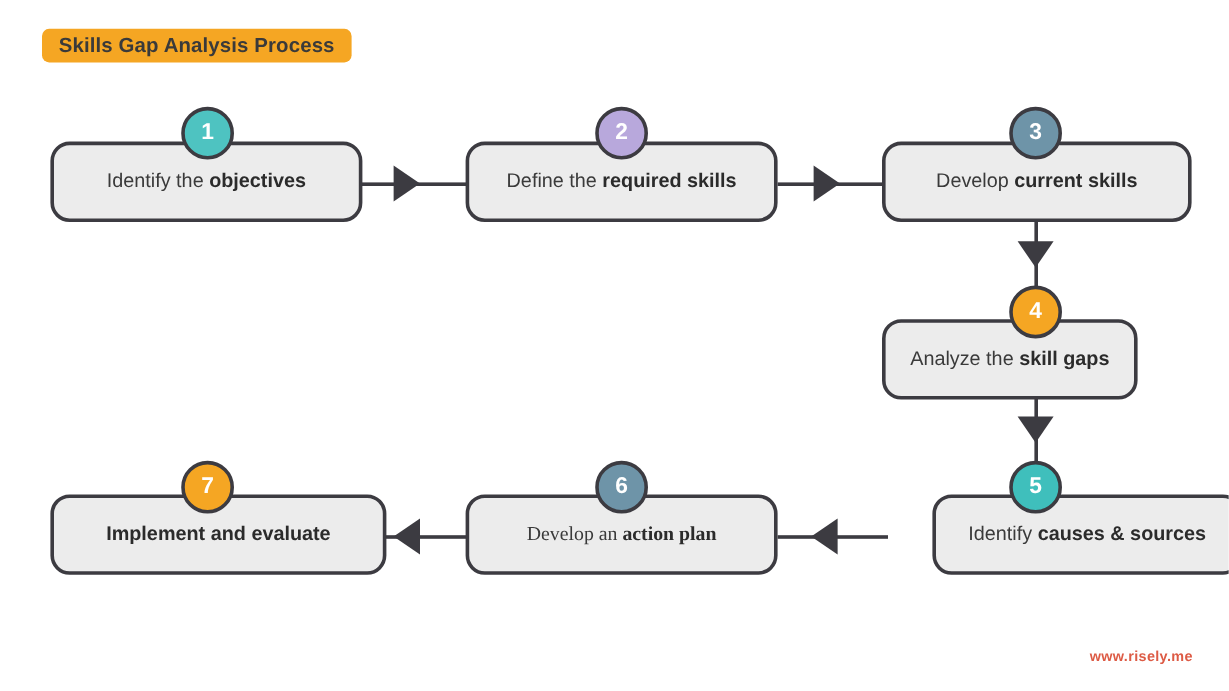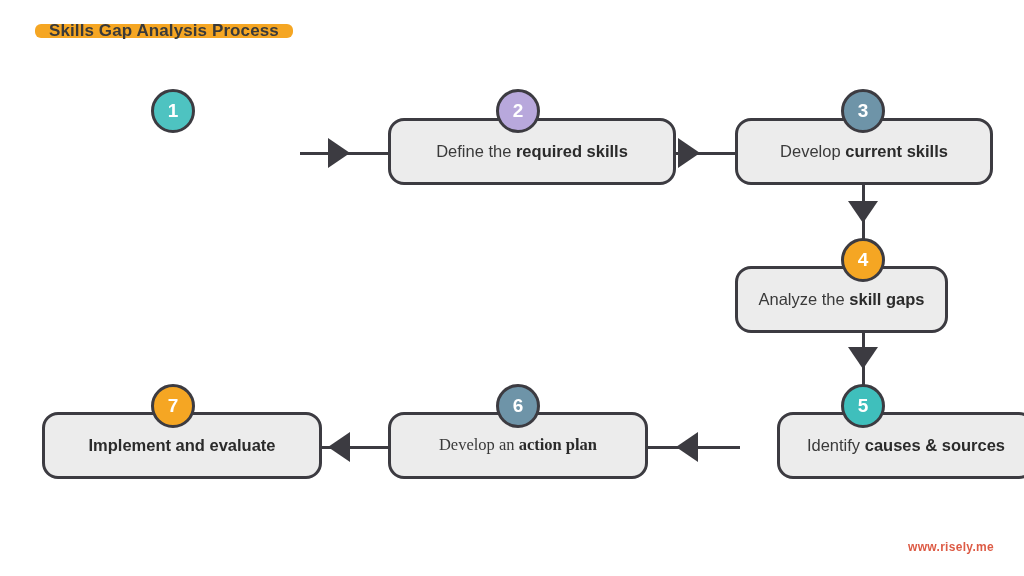"Skills Gap Analysis Process" #title-banner { height: 14px -> 28px }
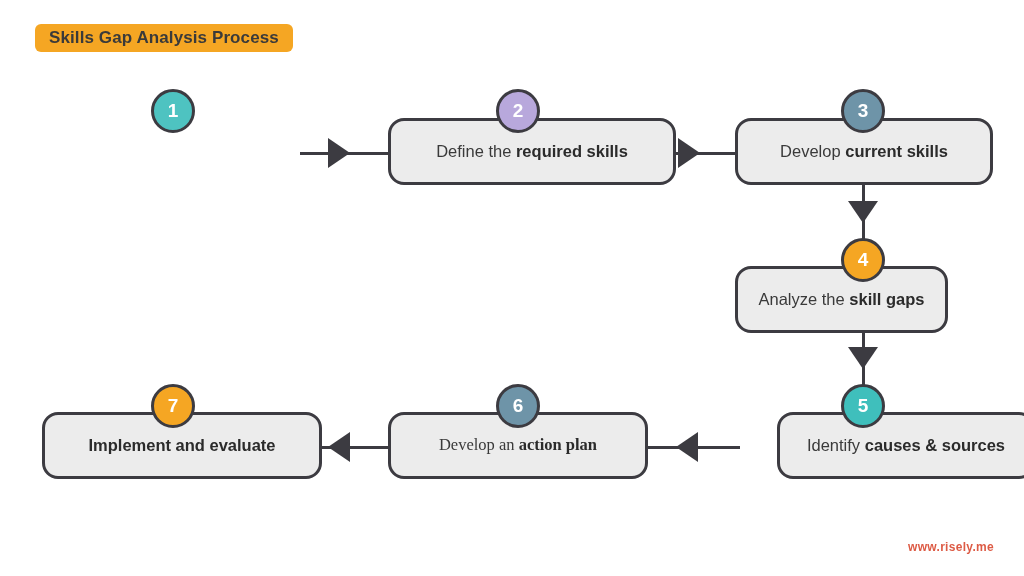"Identify the objectives" div.step-box { html: none -> <div> <span><span>Identify the </span><b>objectives</b></span> </div> }
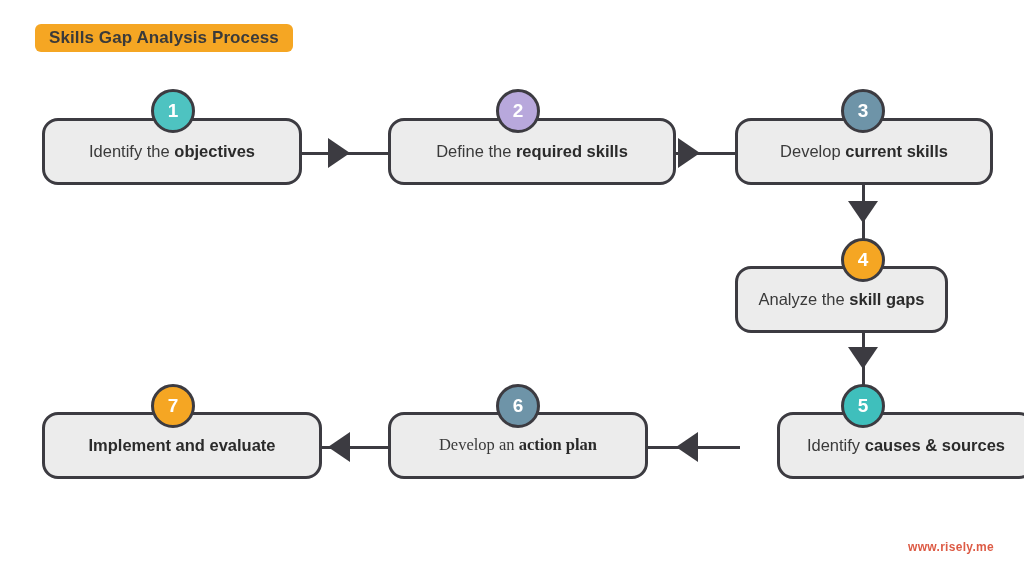"Define the required skills" div.step-box { width: 288px -> 260px }
